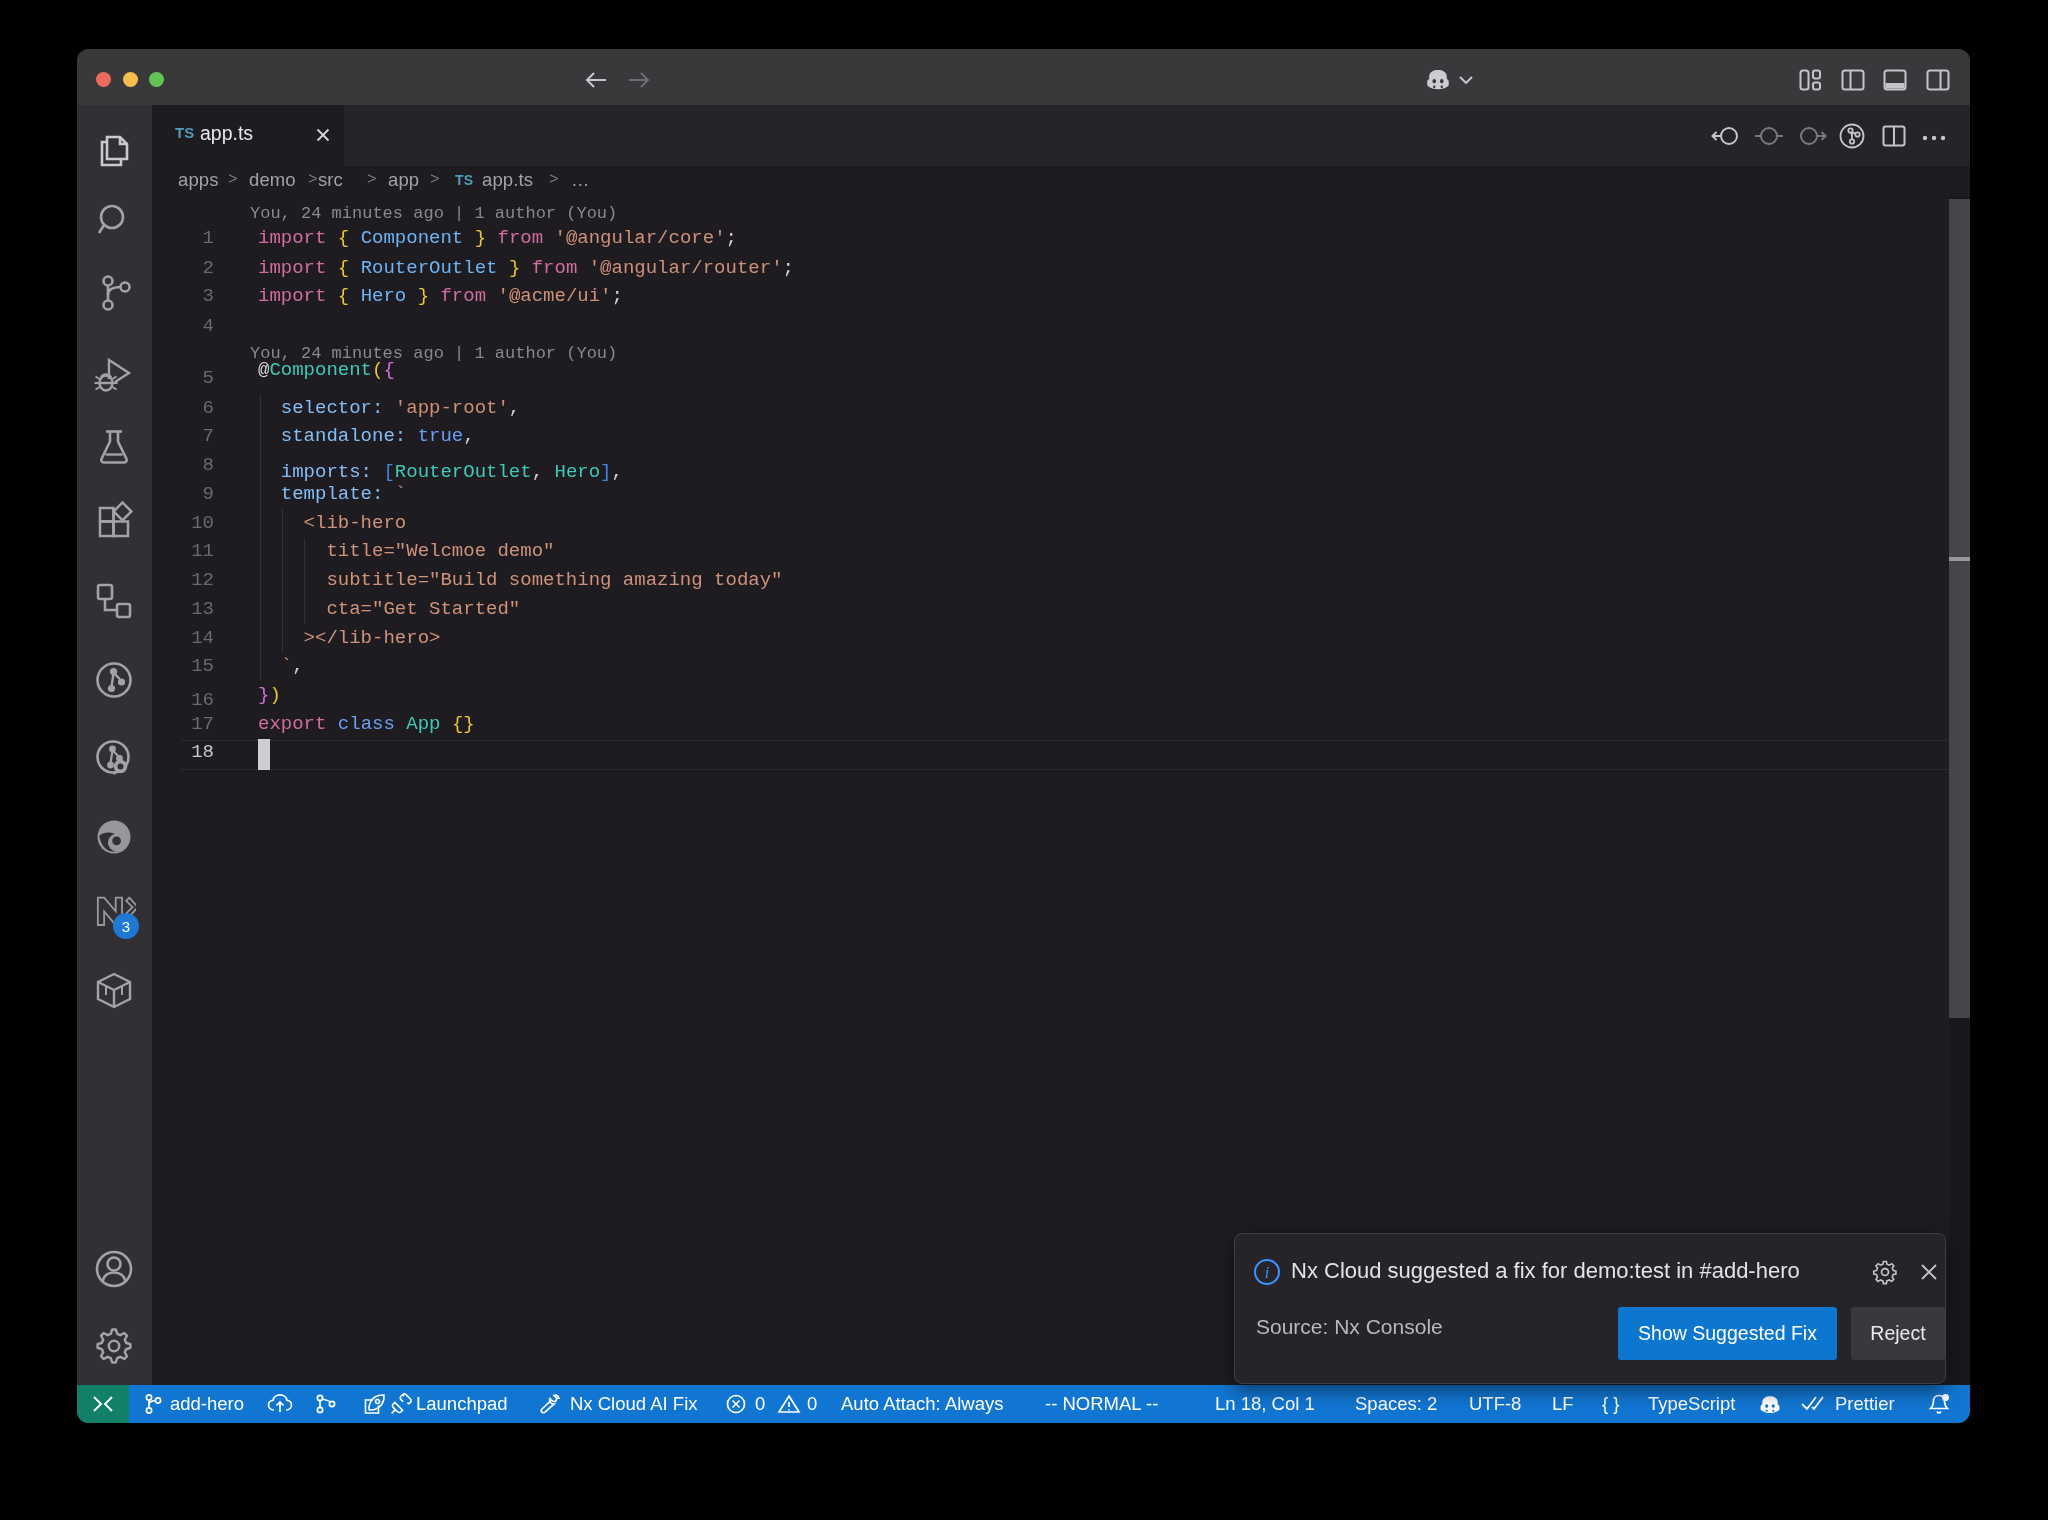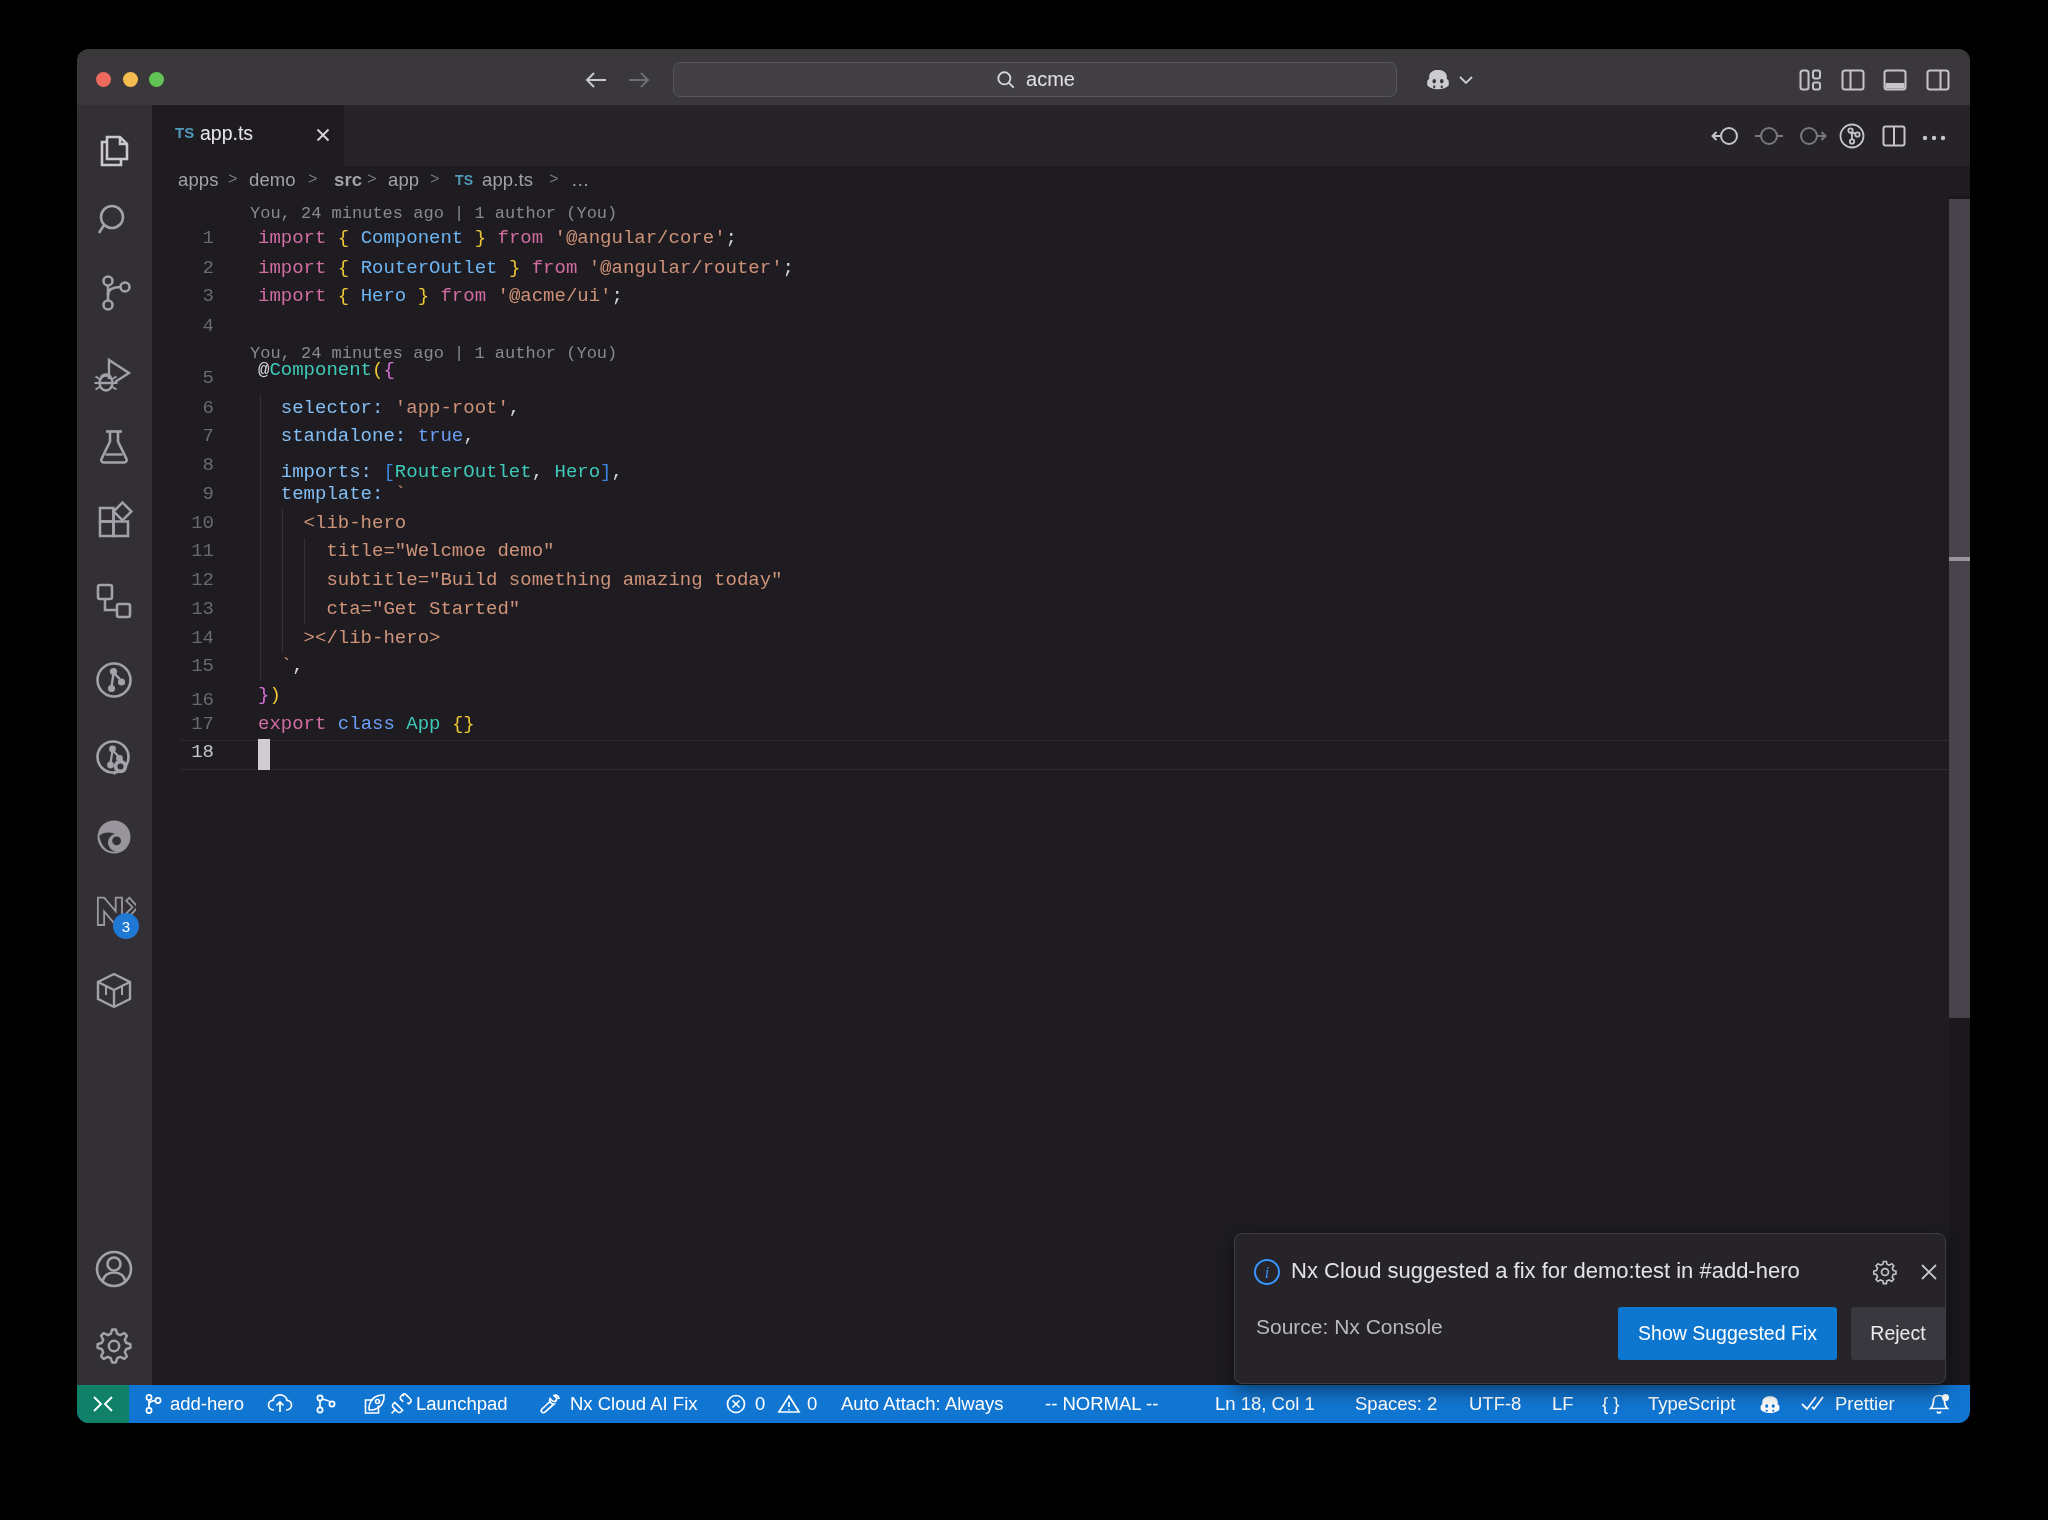"acme" div.cc { html: <div><svg> <circle></circle> <path></path> </svg>acme</div> -> none }
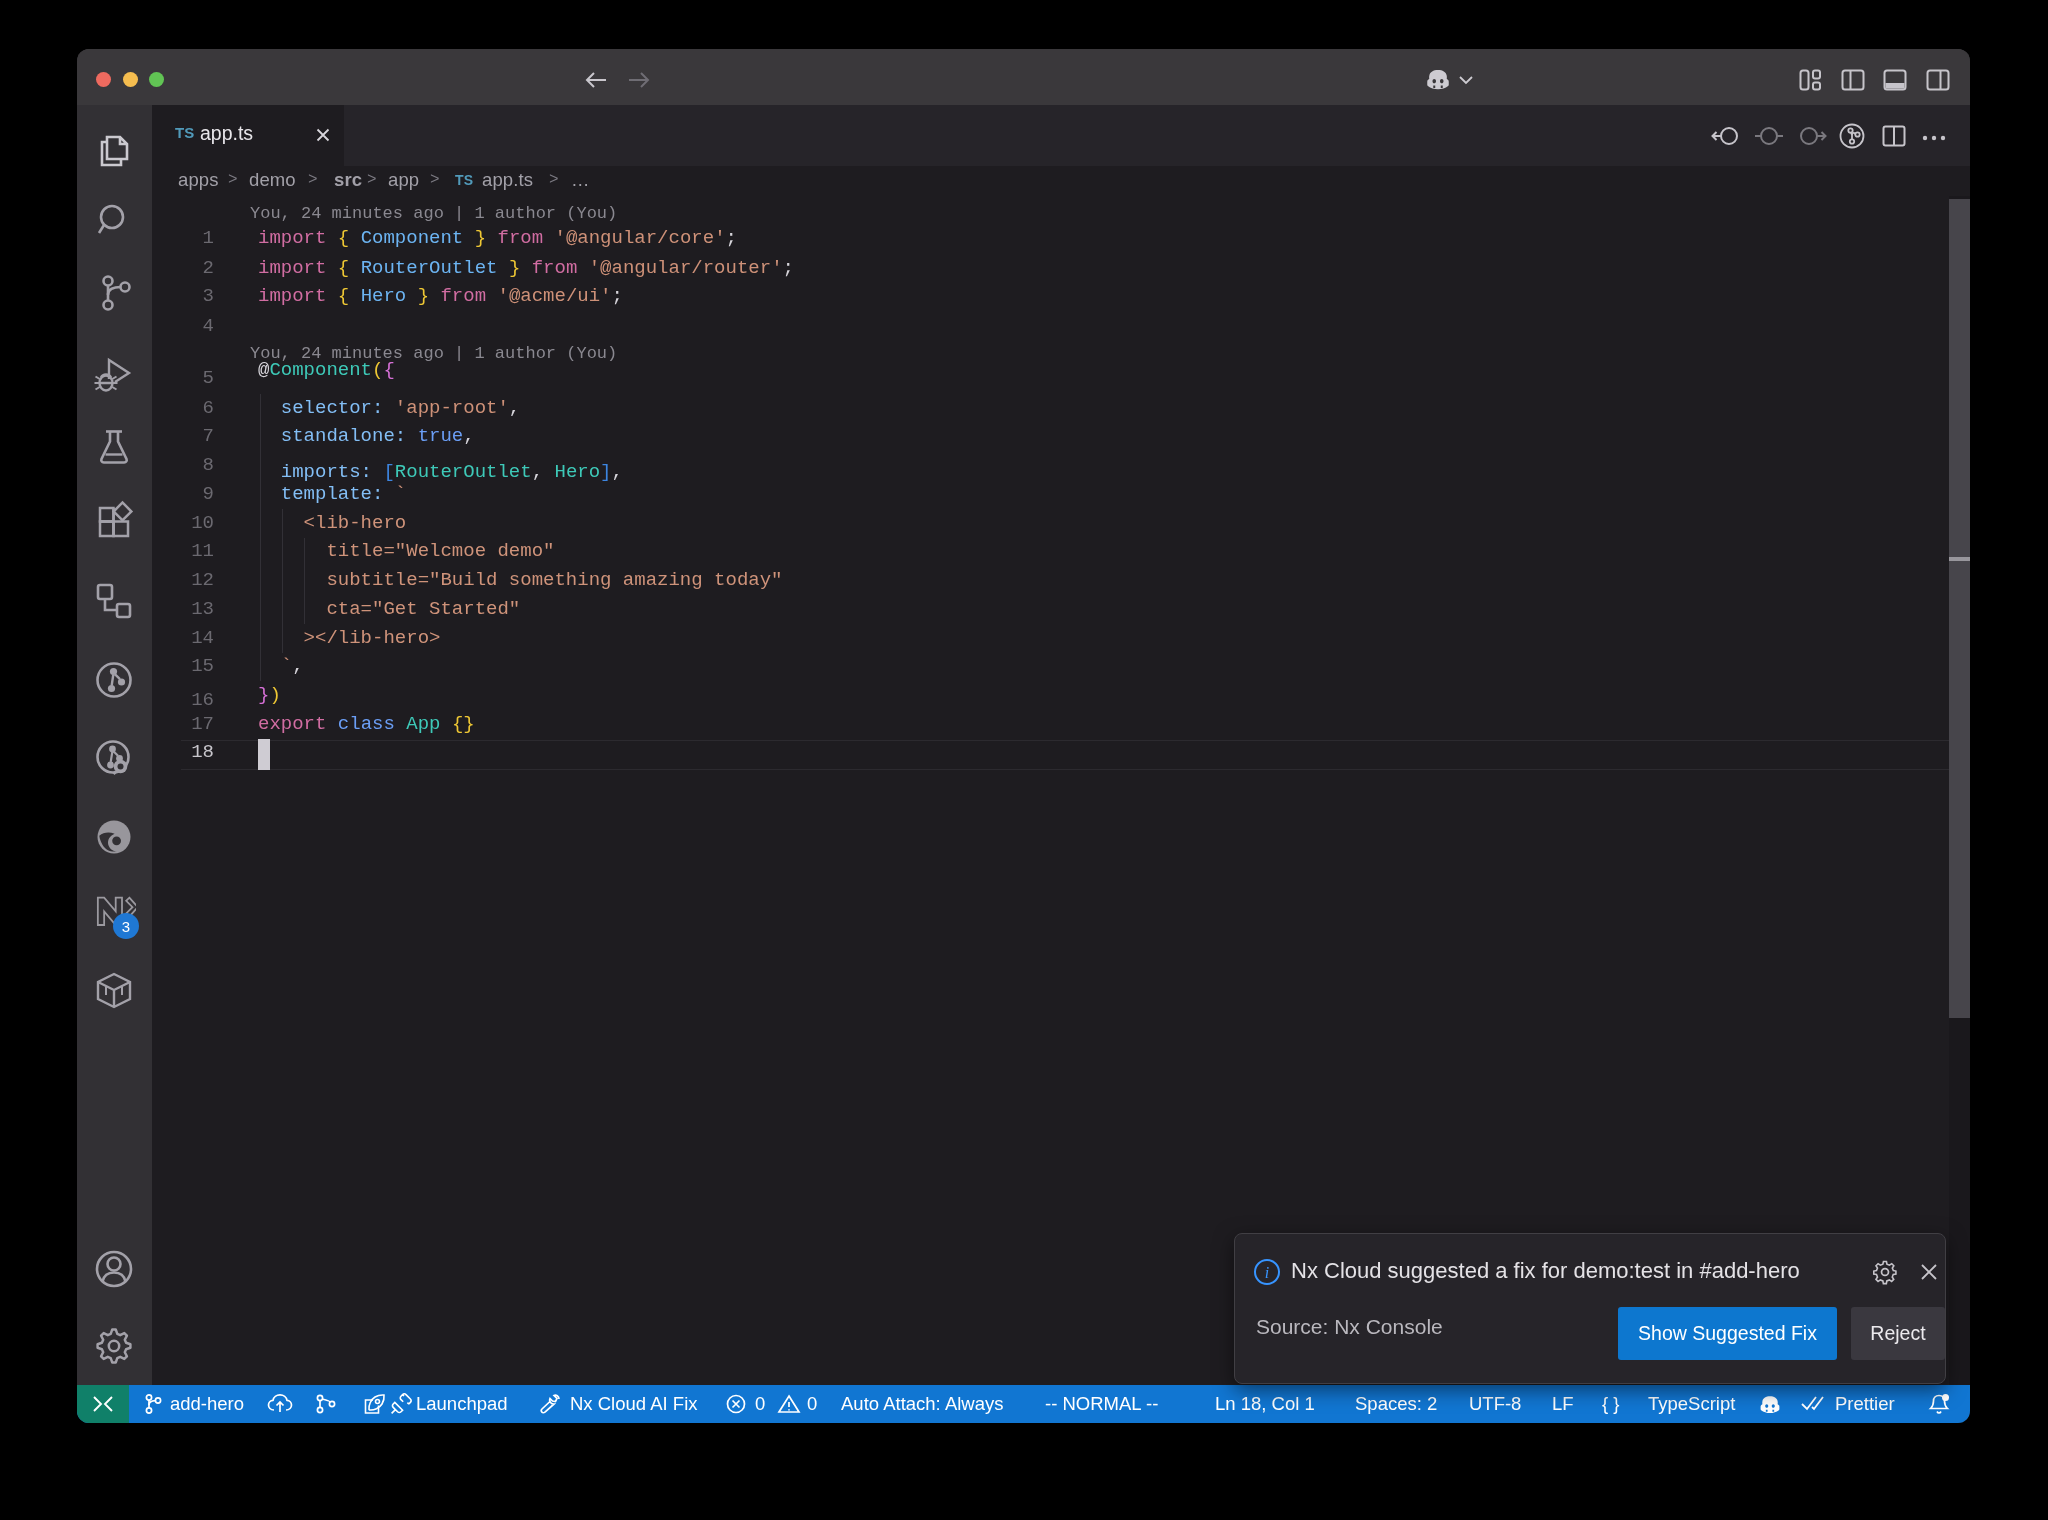"src" span { font-weight: bold -> none; left: 182px -> 166px }
